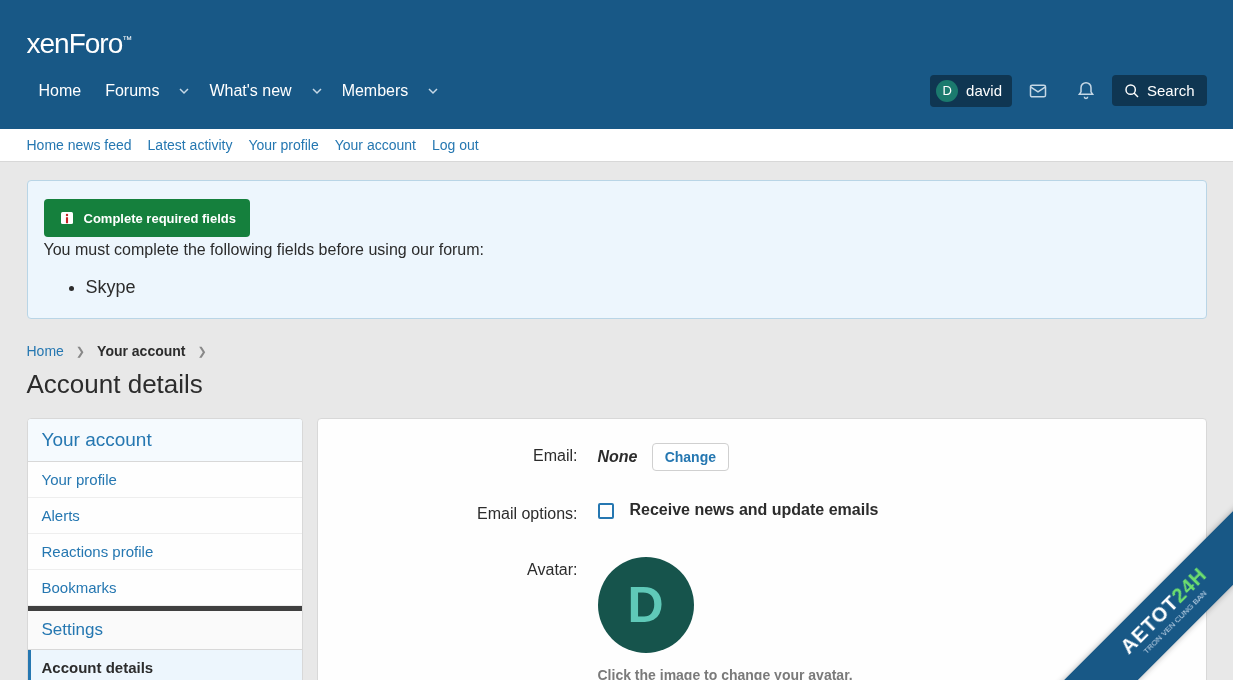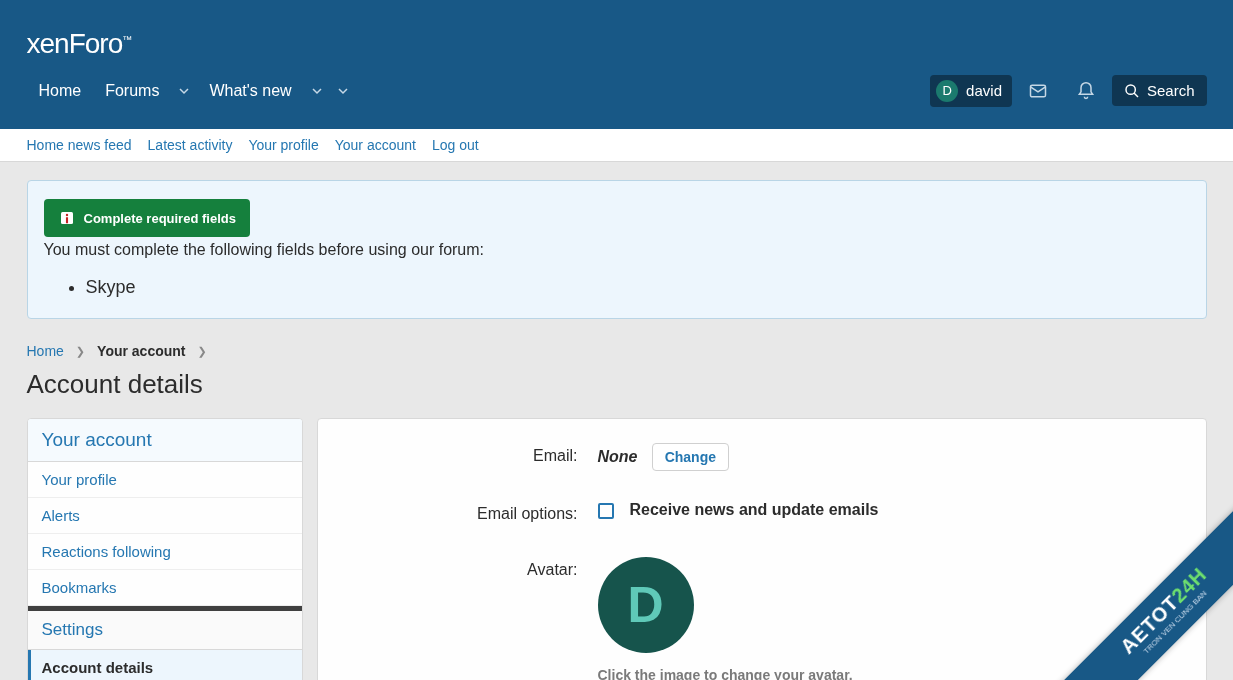"Members" a.nav-item { html: none -> <a>Members</a> }
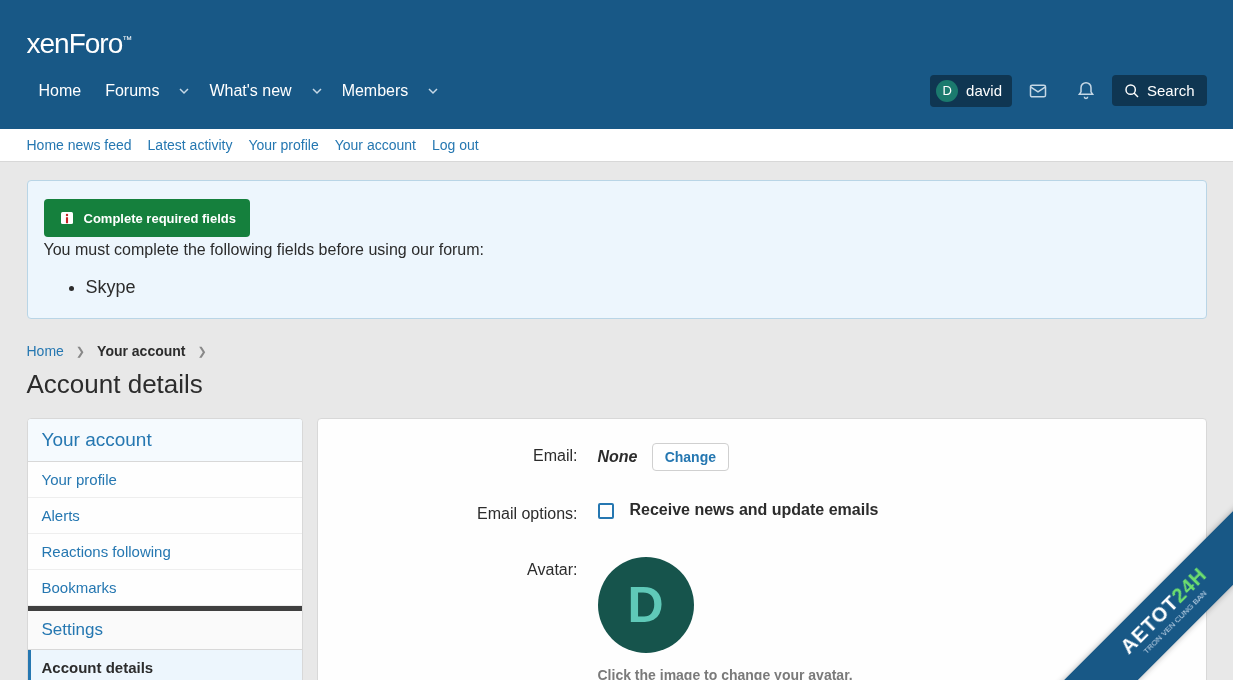"Reactions following" a.side-item { text: following -> profile }
